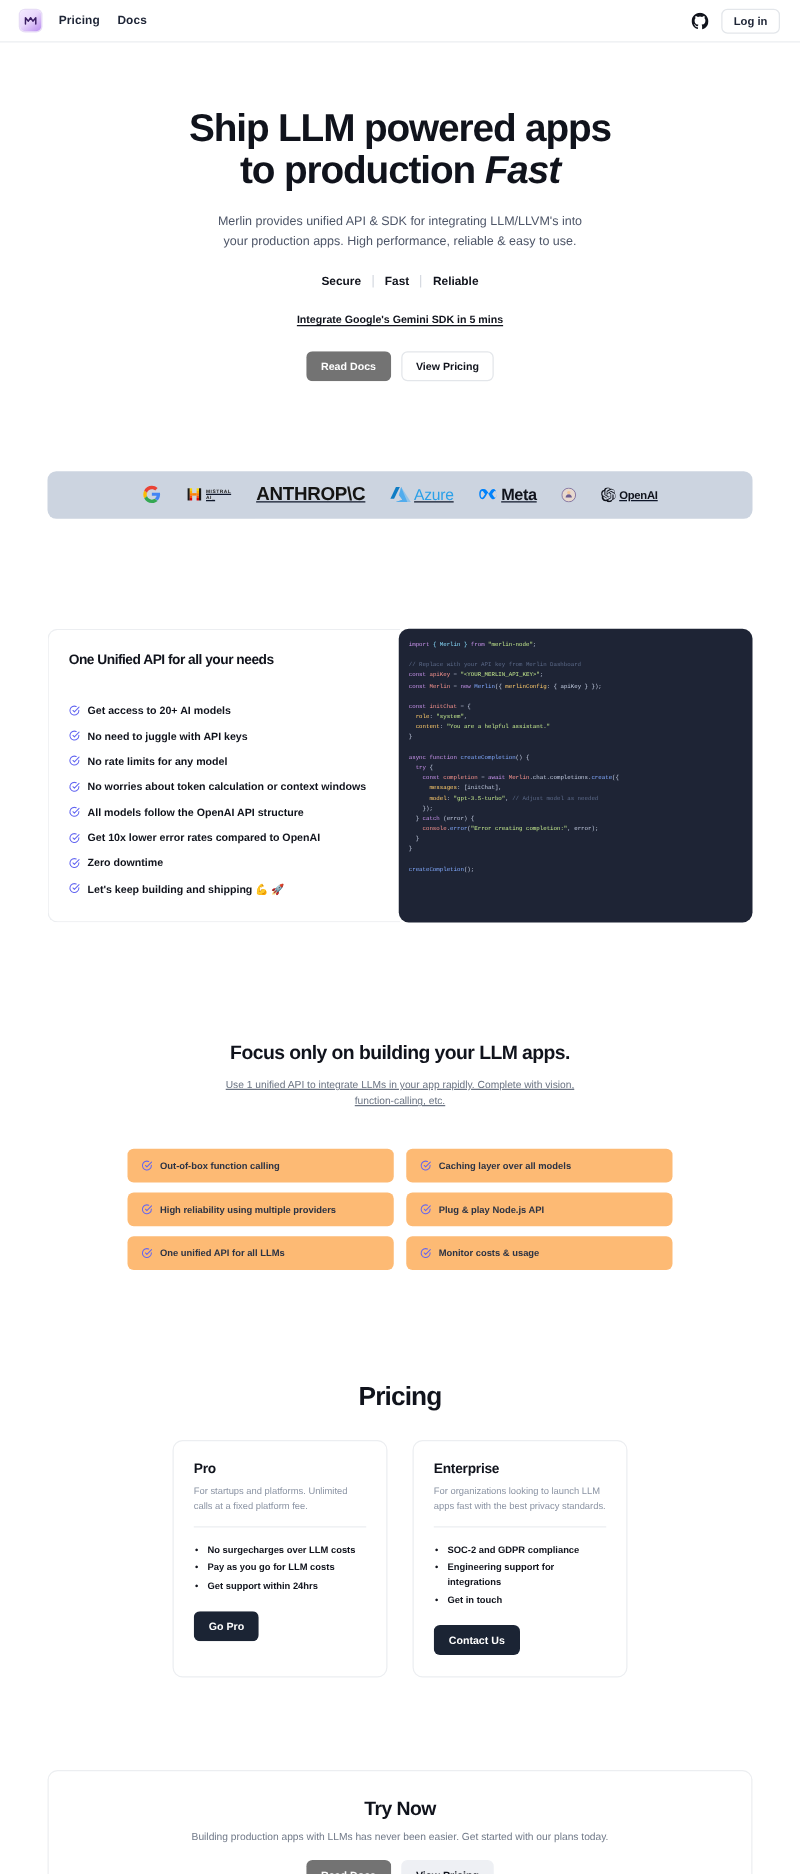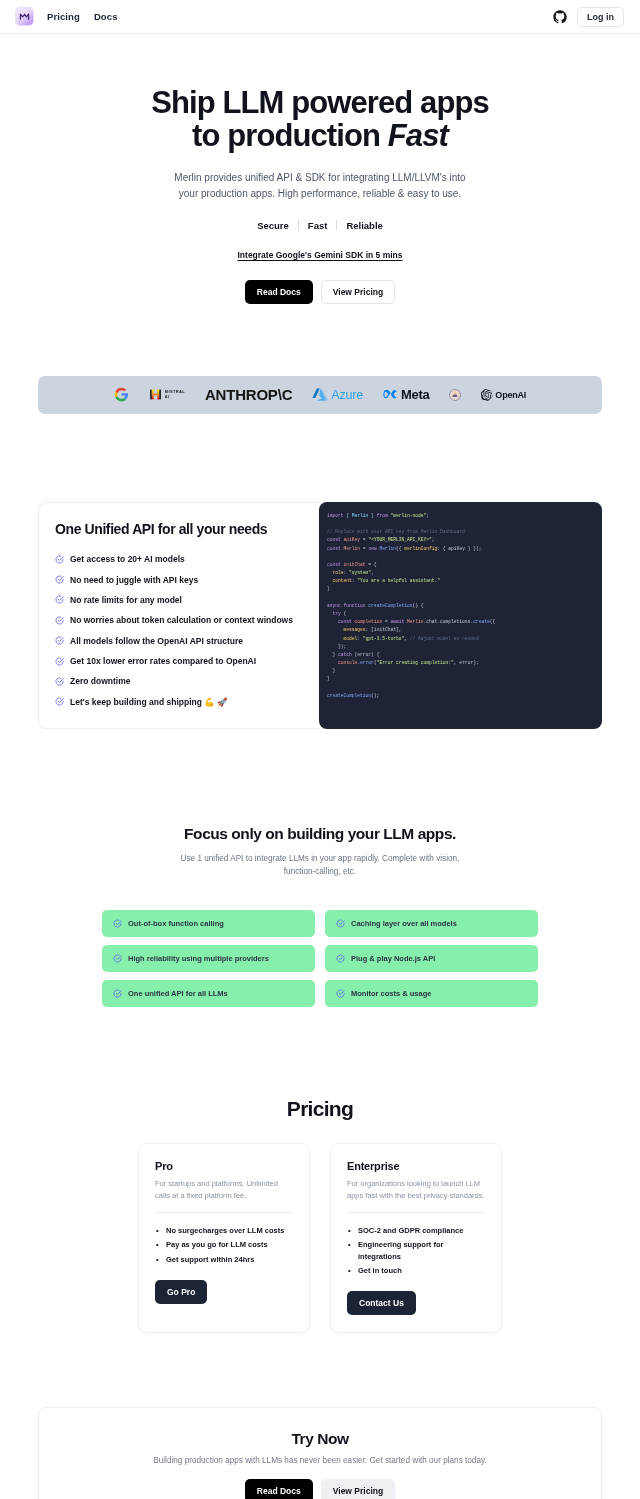"Read Docs" .btn-primary { background: #000000 -> #737373 }
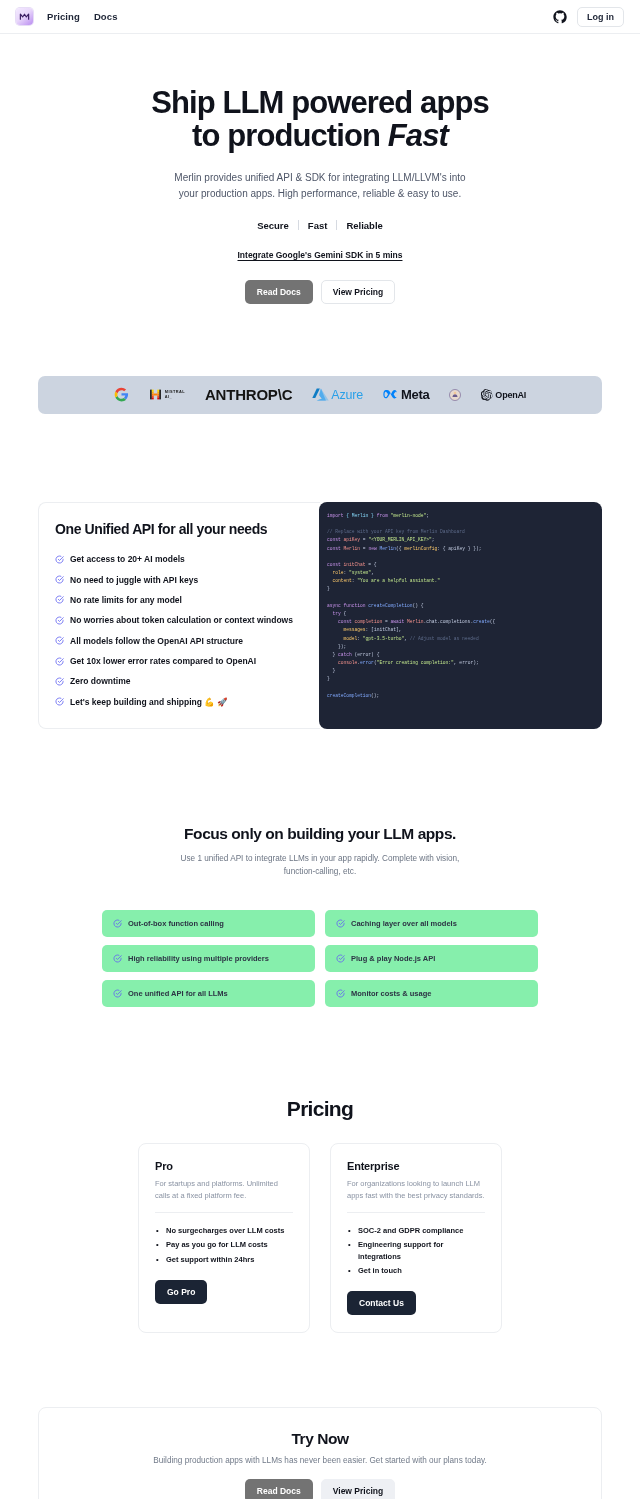"ANTHROP\C" .logo-item { text-decoration: none -> underline }
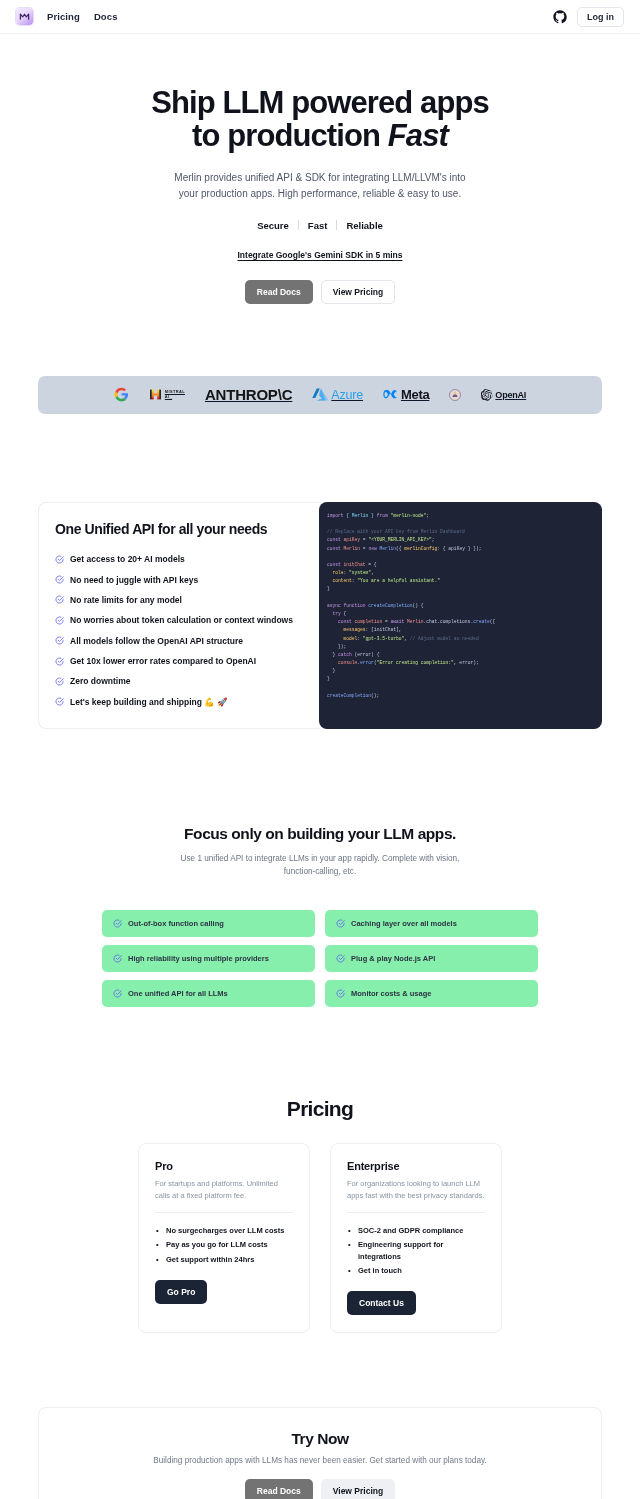"One Unified API for all your" .unified-left h2 { font-size: 14px -> 11px; margin-bottom: 12px -> 24px }
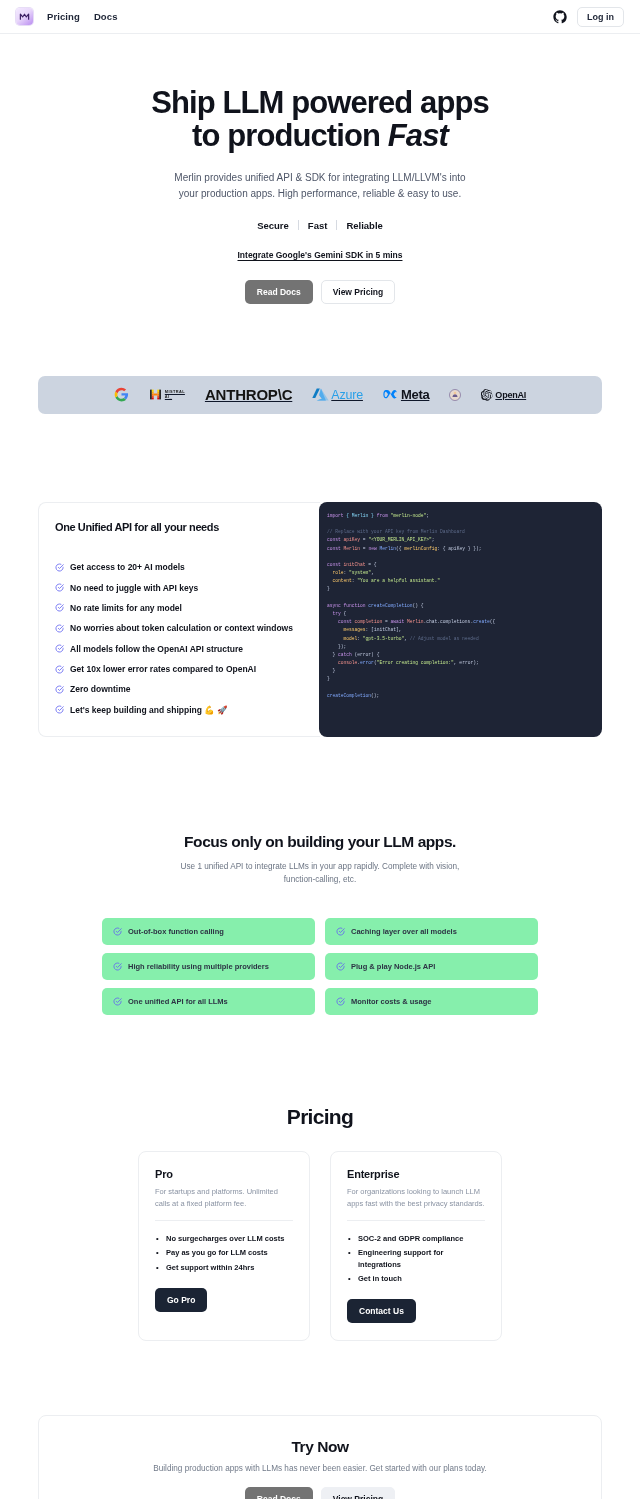"Use 1 unified API to" .focus p { text-decoration: none -> underline }
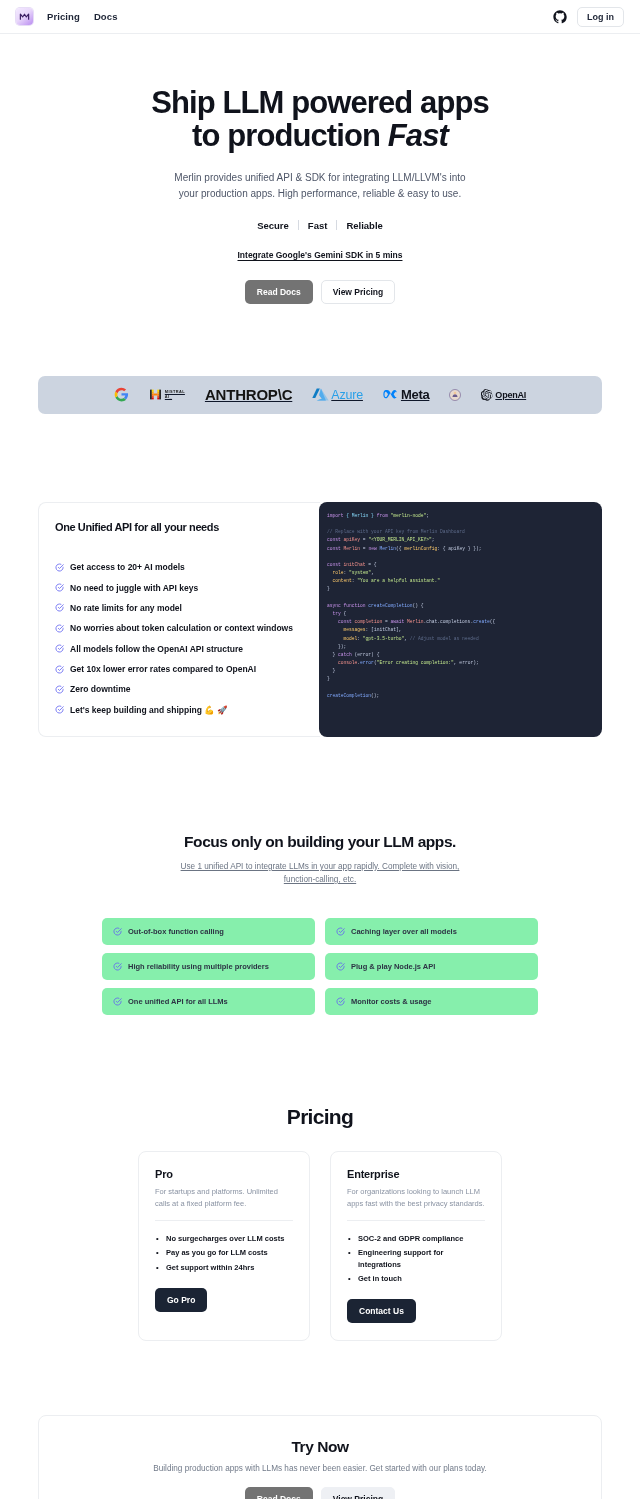"Out-of-box function calling" .focus-card { background: #86efac -> #fdba74 }
